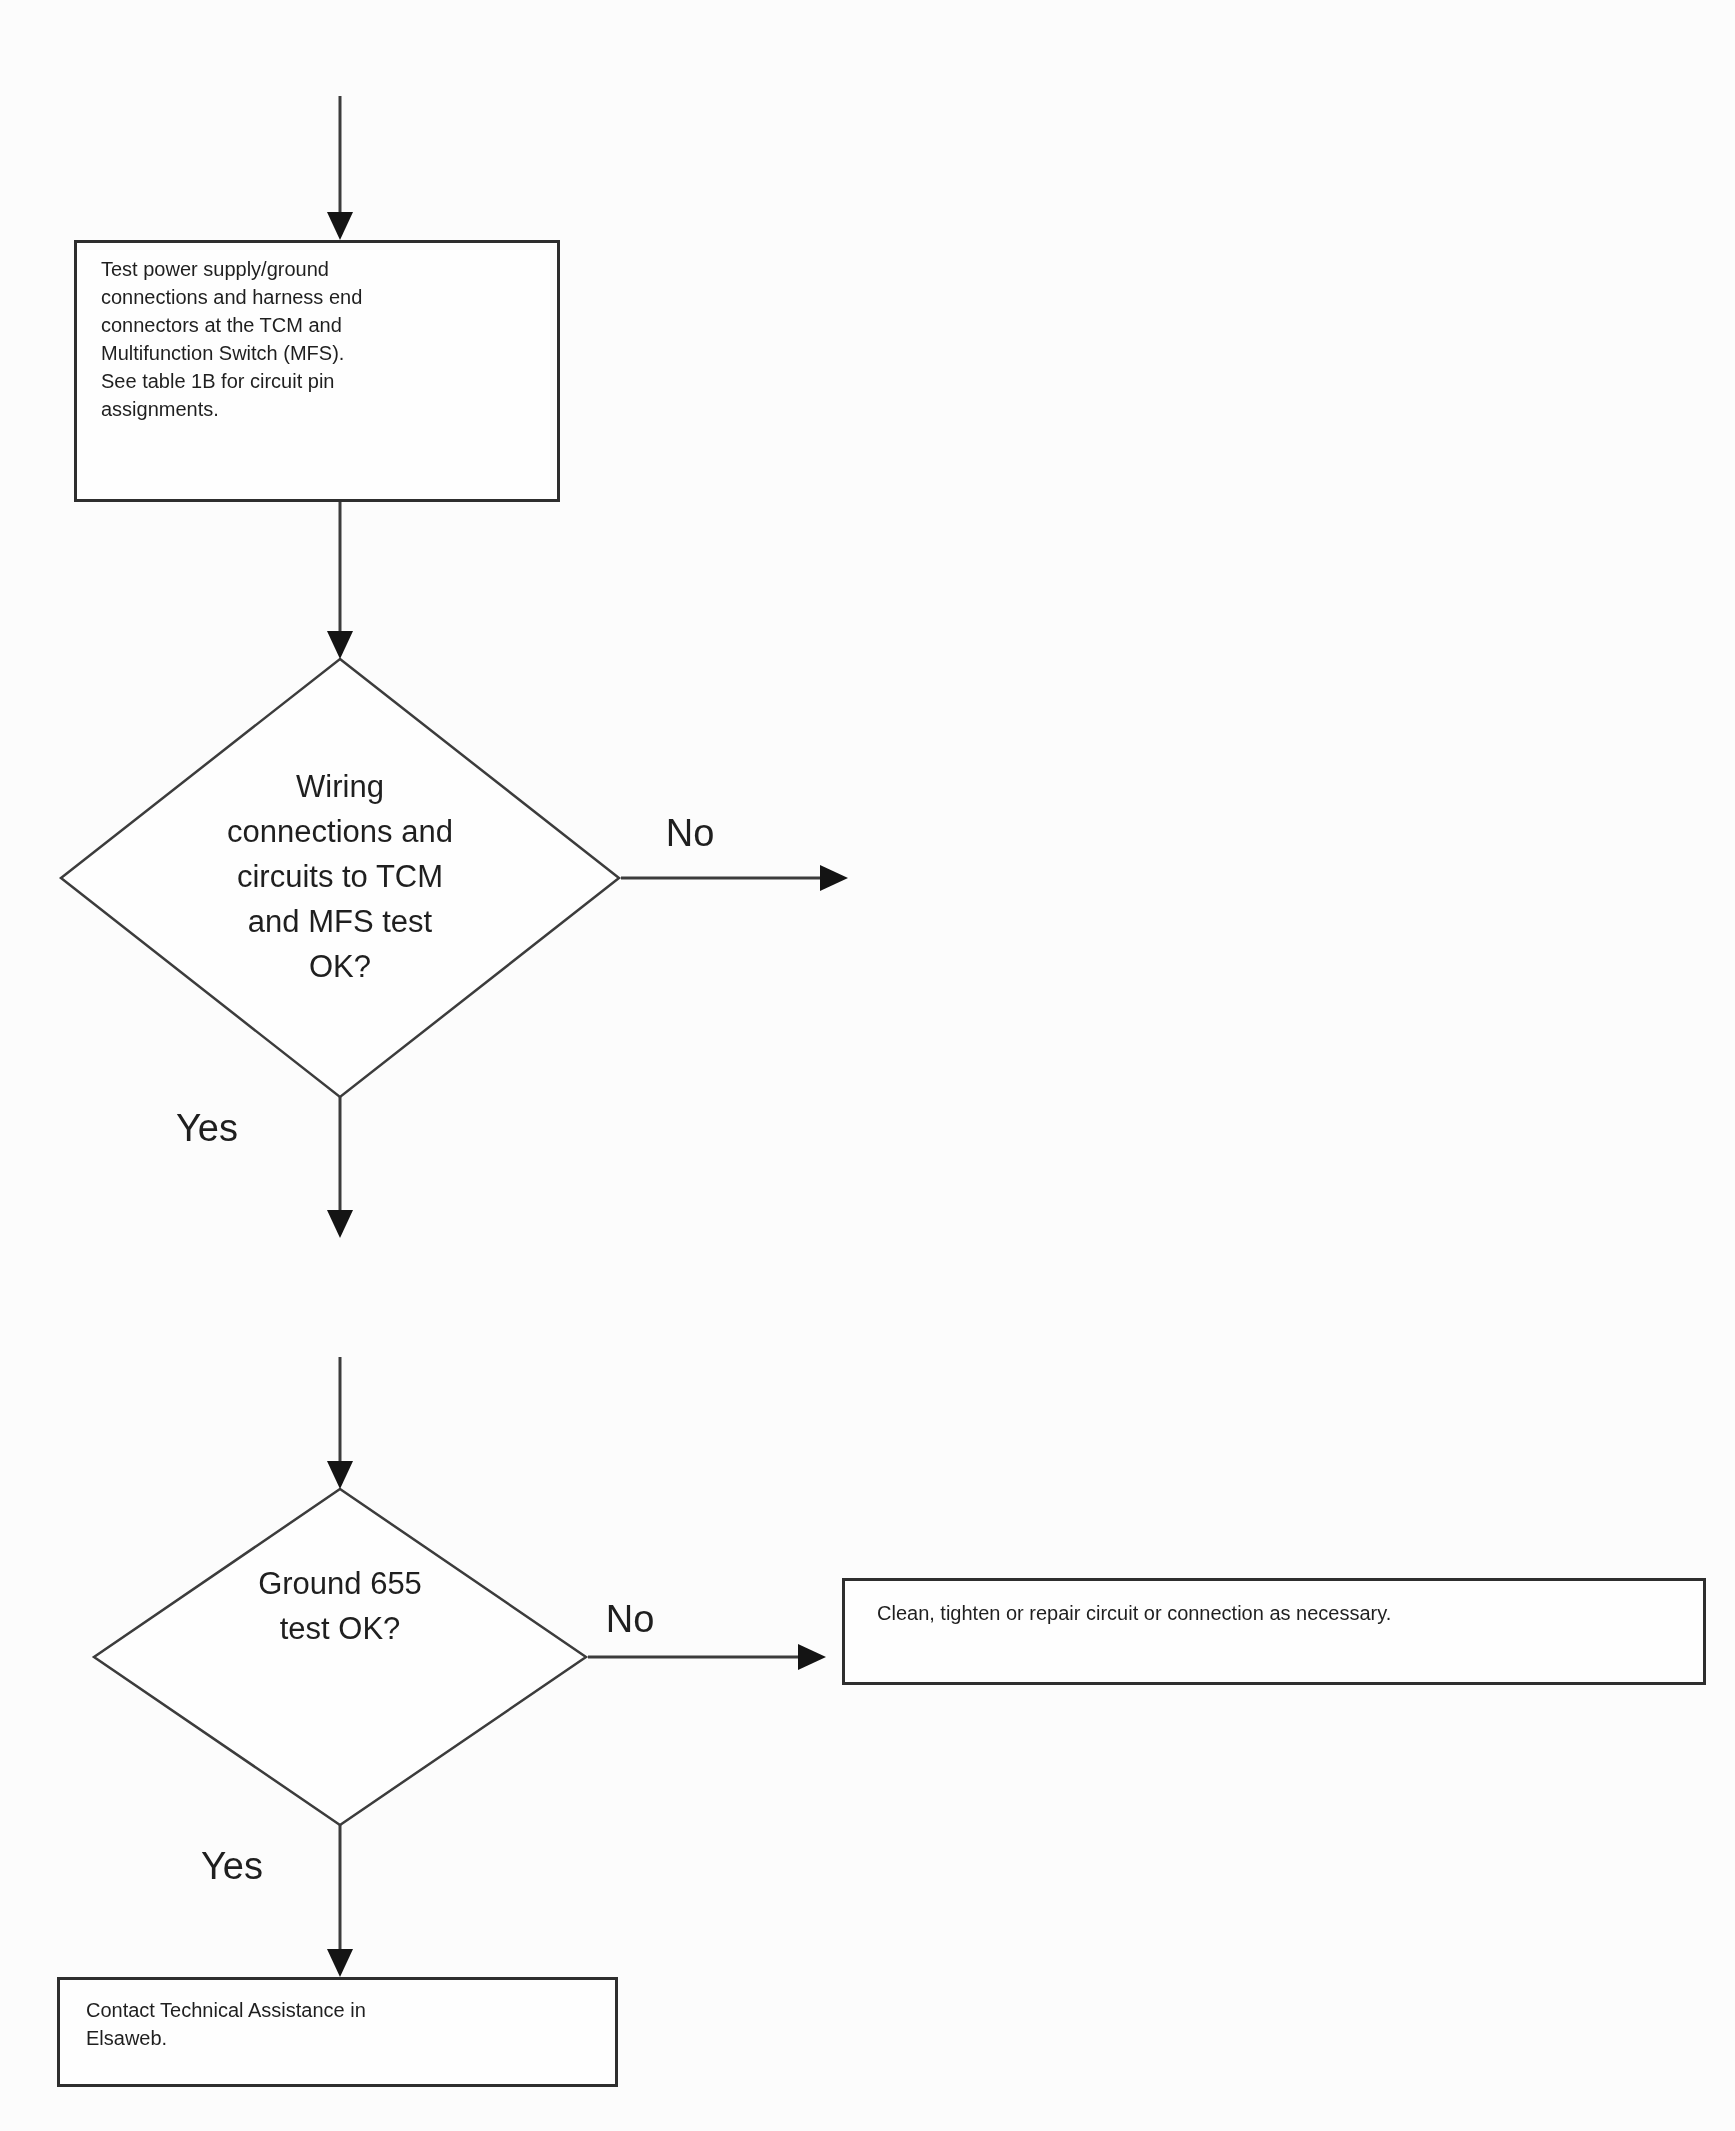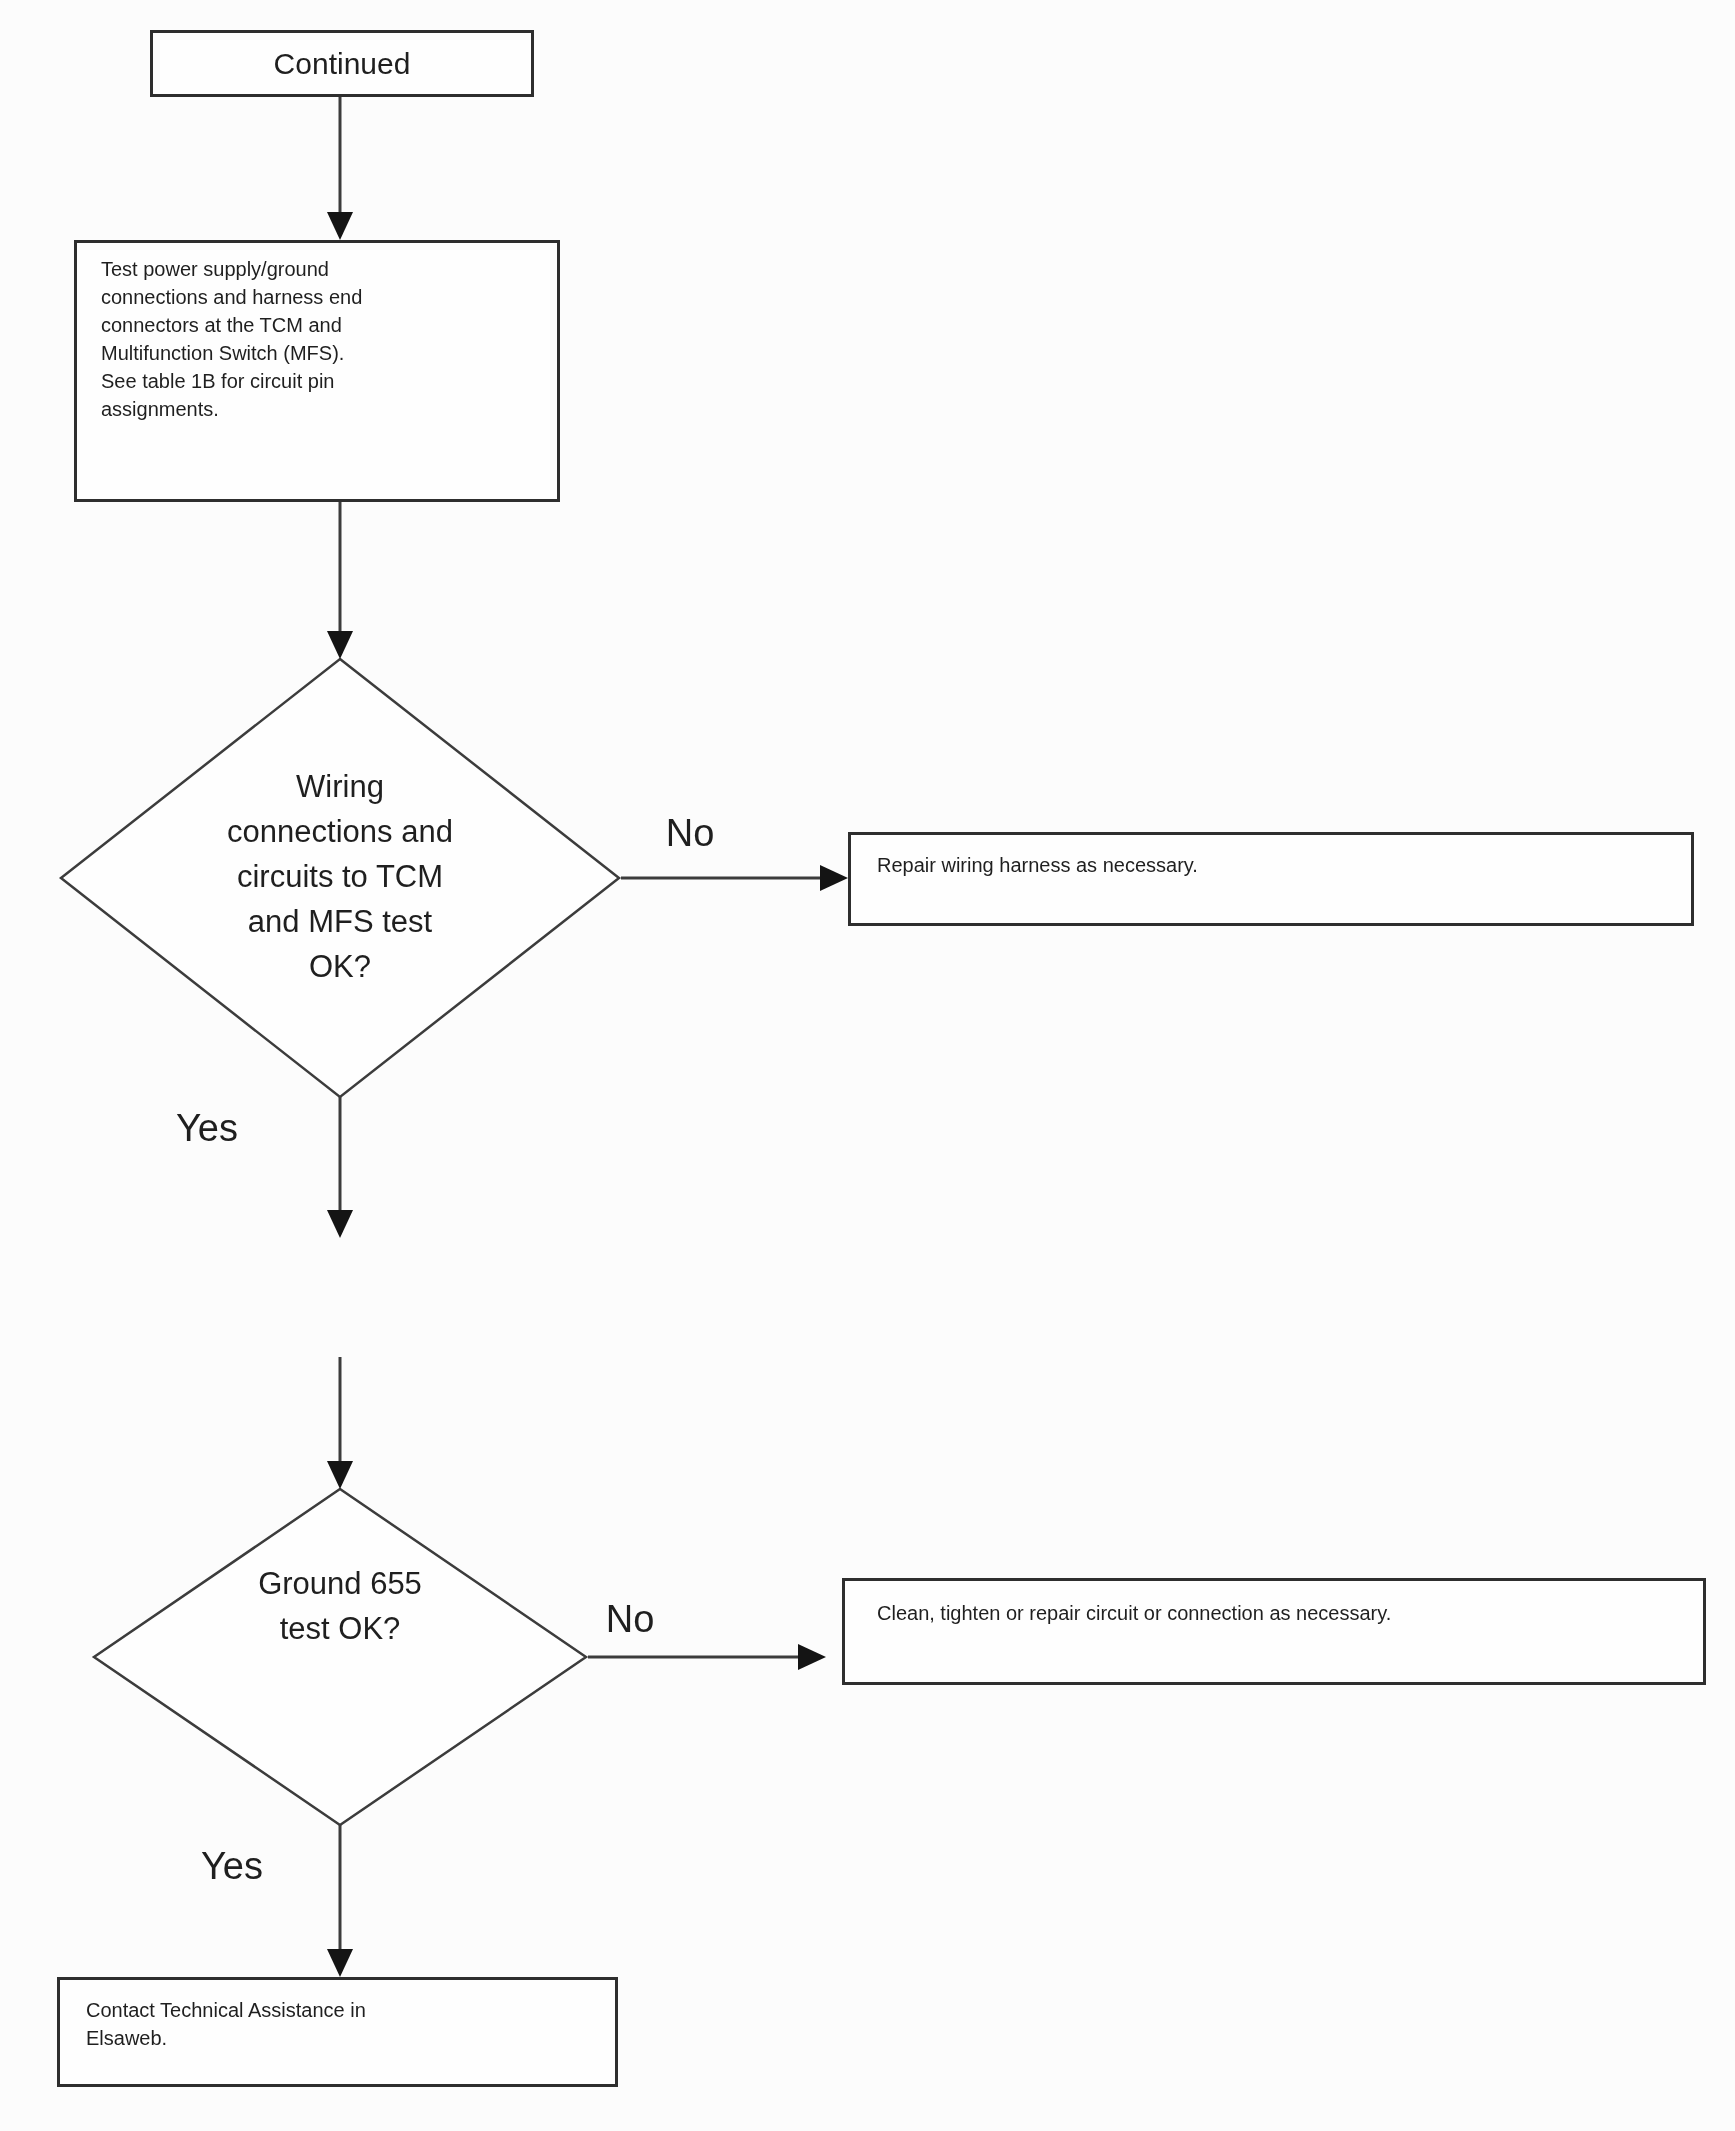"Continued" div.box { html: <div>Continued</div> -> none }
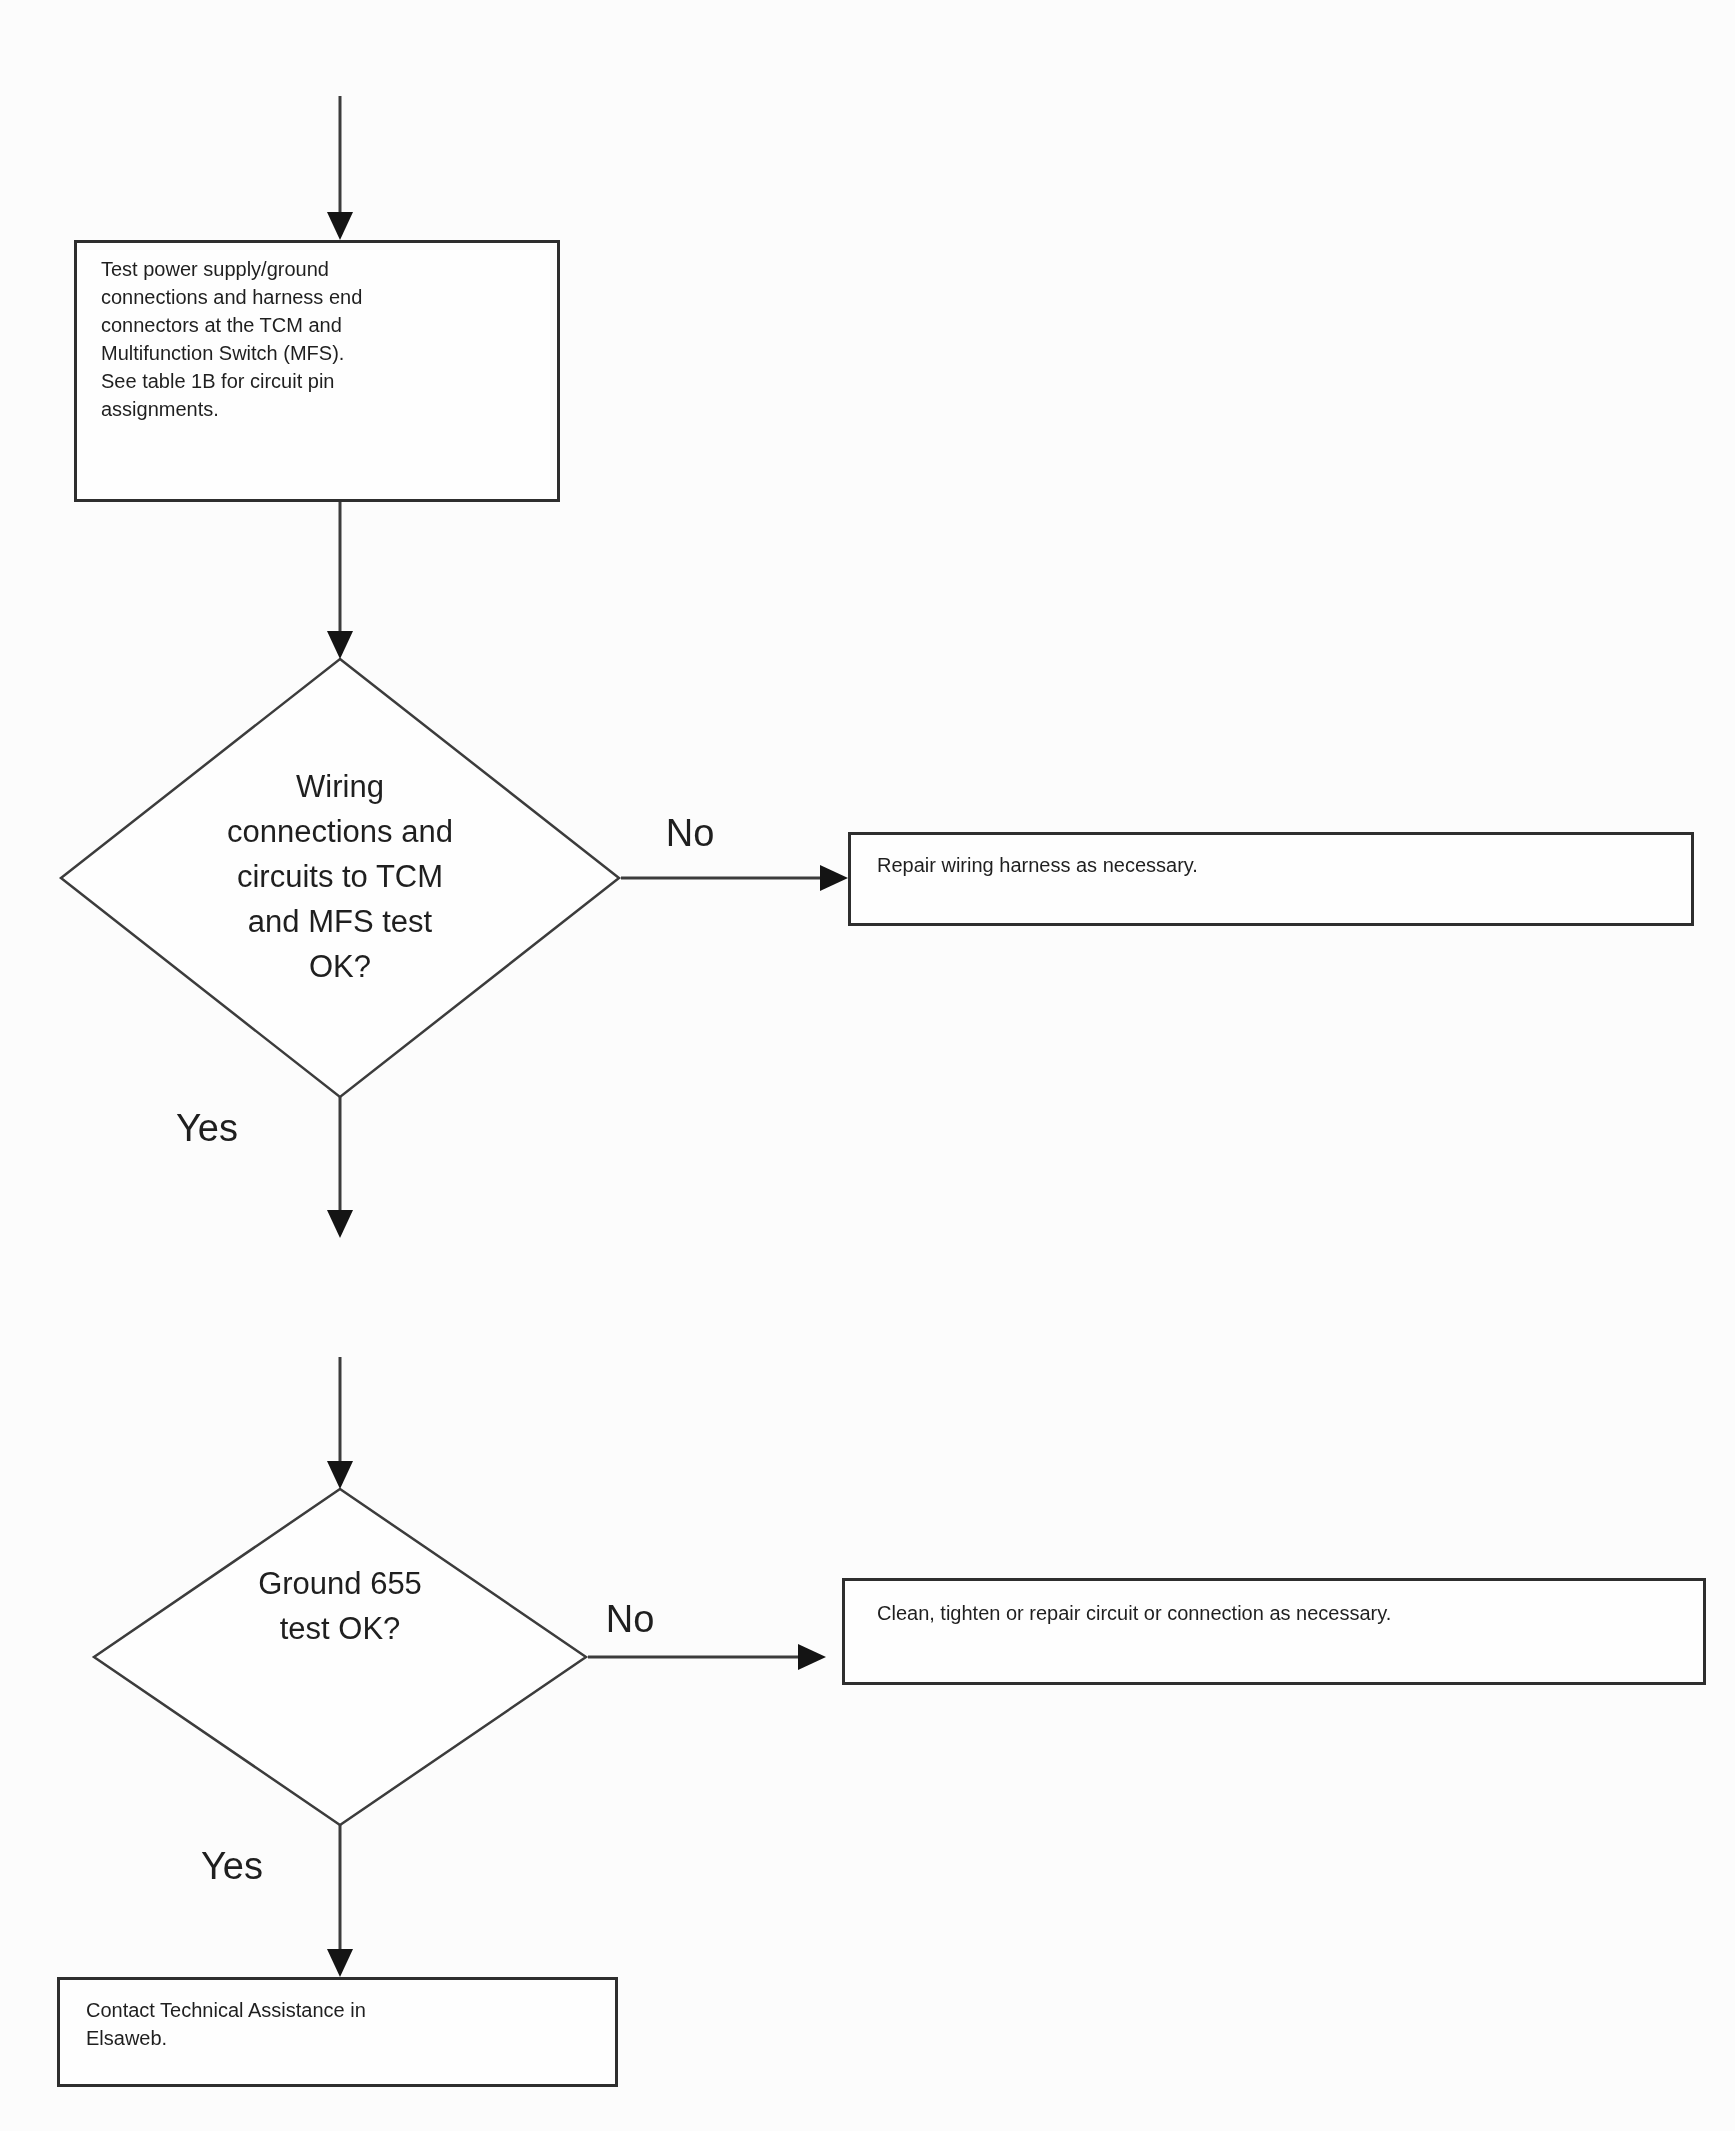"Repair wiring harness as necessary." div.box { html: <div>Repair wiring harness as necessary.</div> -> none }
